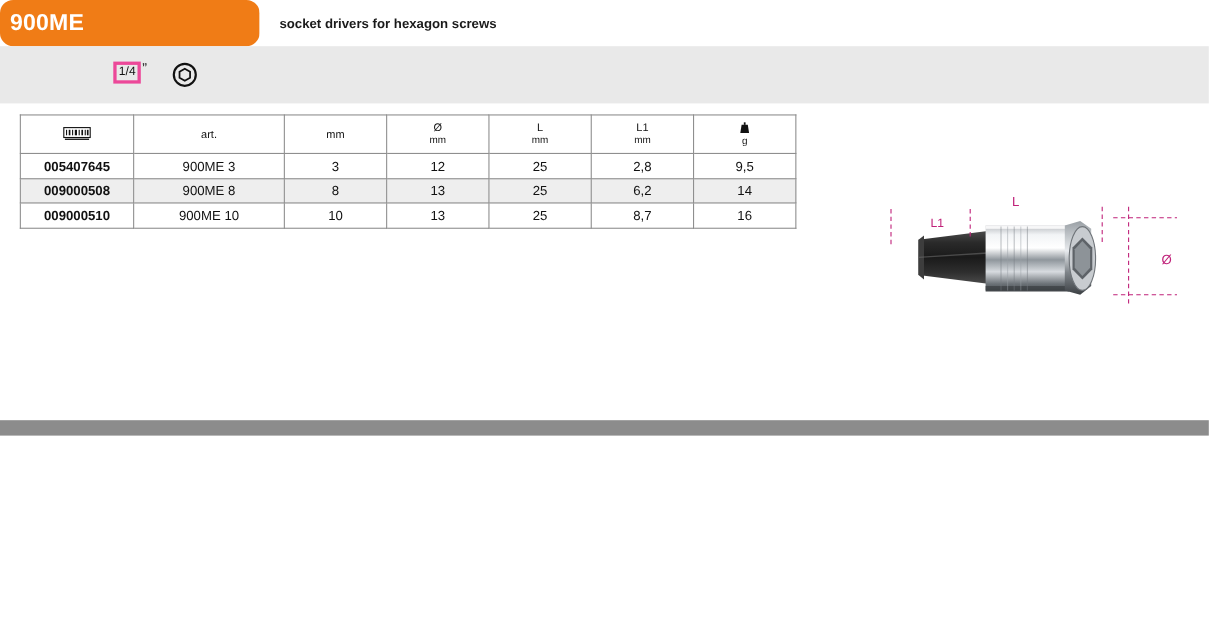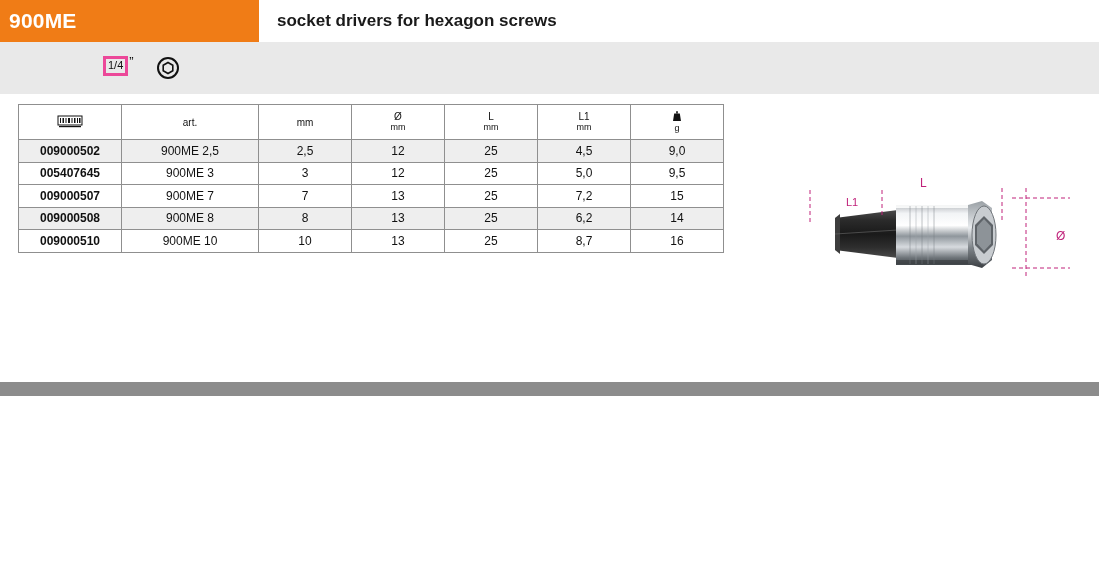"900ME" .header-code { border-radius: none -> 12px; width: 259px -> 236px }
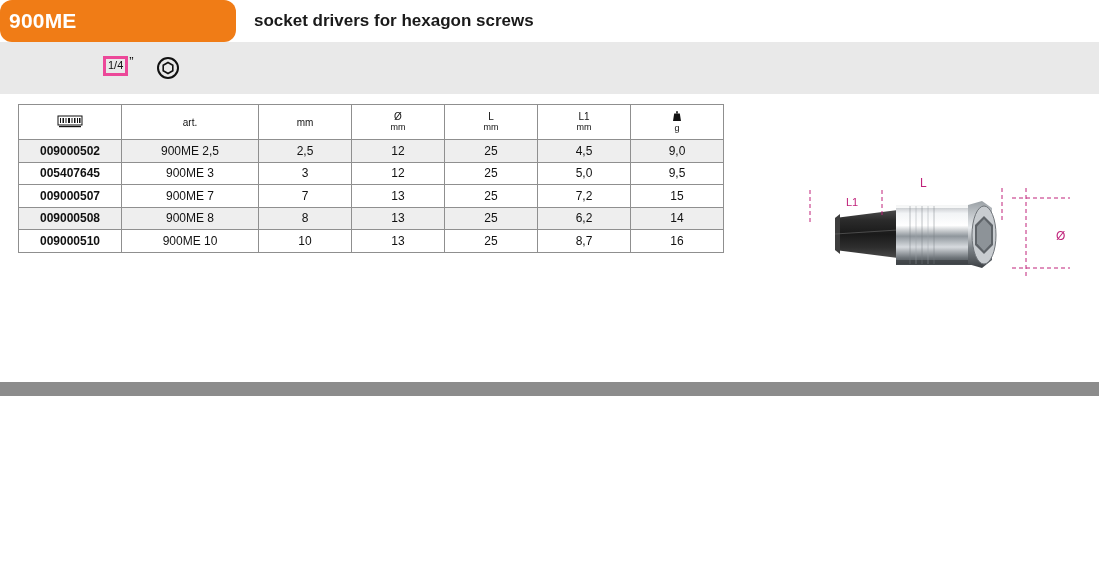"socket drivers for hexagon screws" .header-title { font-size: 17px -> 12px }
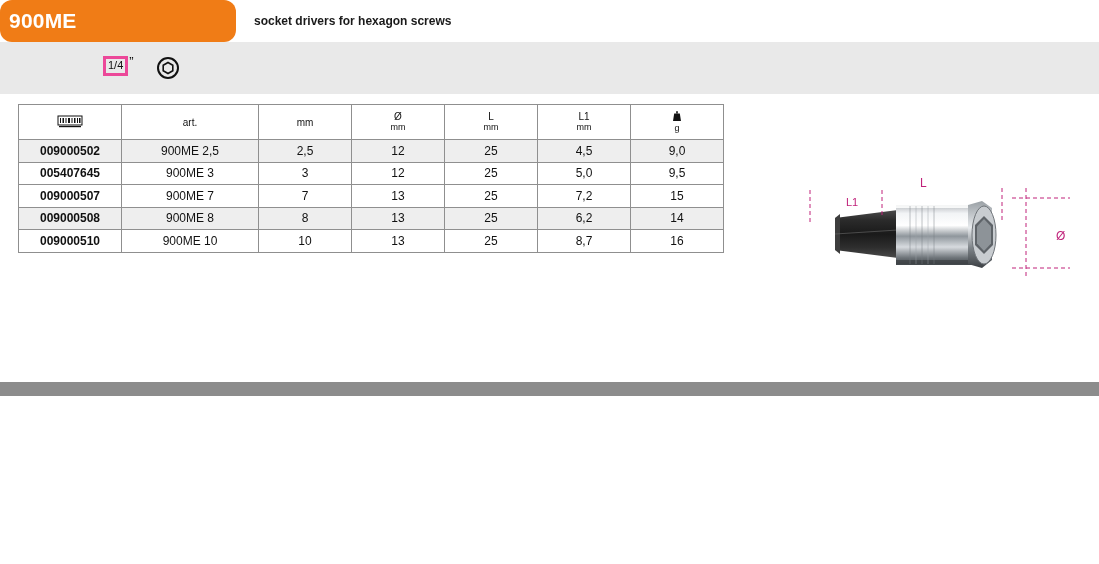"009000502" tr.alt { html: <tr> <td>009000502</td> <td>900ME 2,5</td> <td>2,5</td> <td>12</td> <td>25</td> <td>4,5</td> <td>9,0</td> </tr> -> none }
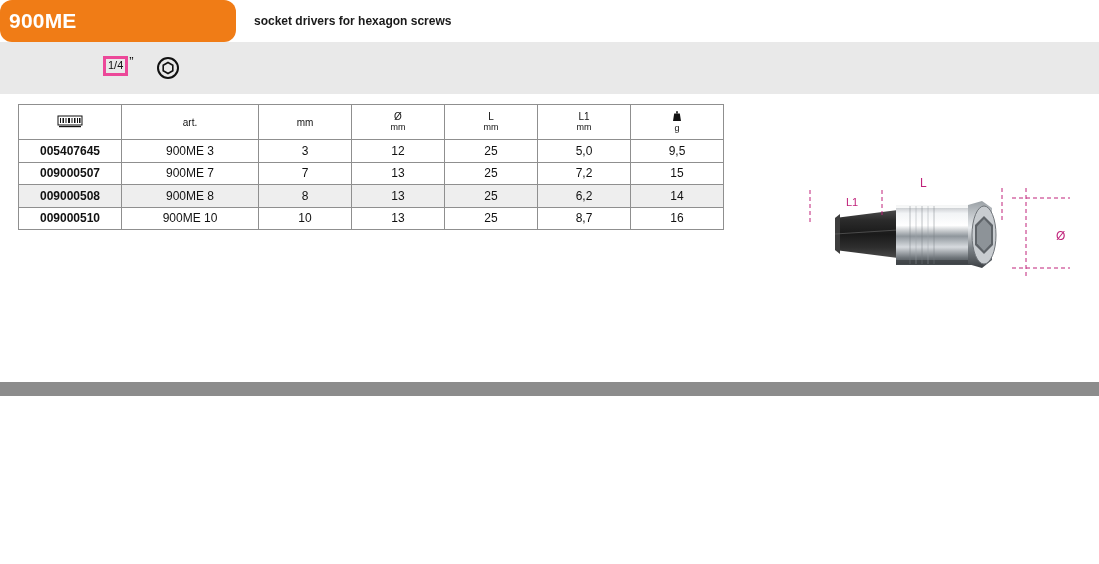"5,0" td { text: 5,0 -> 2,8 }
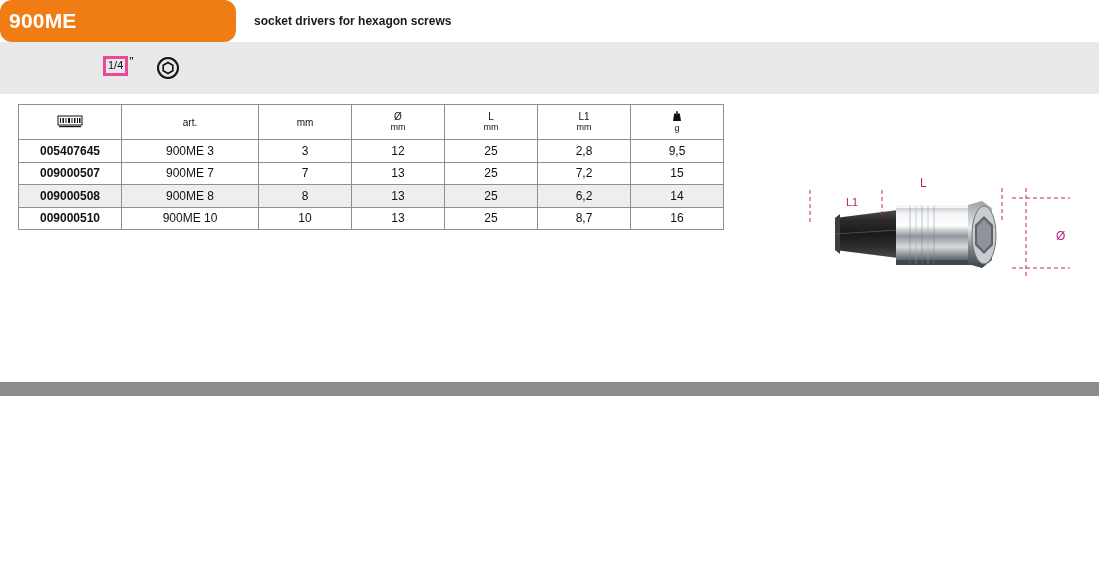"009000507" tr { html: <tr> <td>009000507</td> <td>900ME 7</td> <td>7</td> <td>13</td> <td>25</td> <td>7,2</td> <td>15</td> </tr> -> none }
